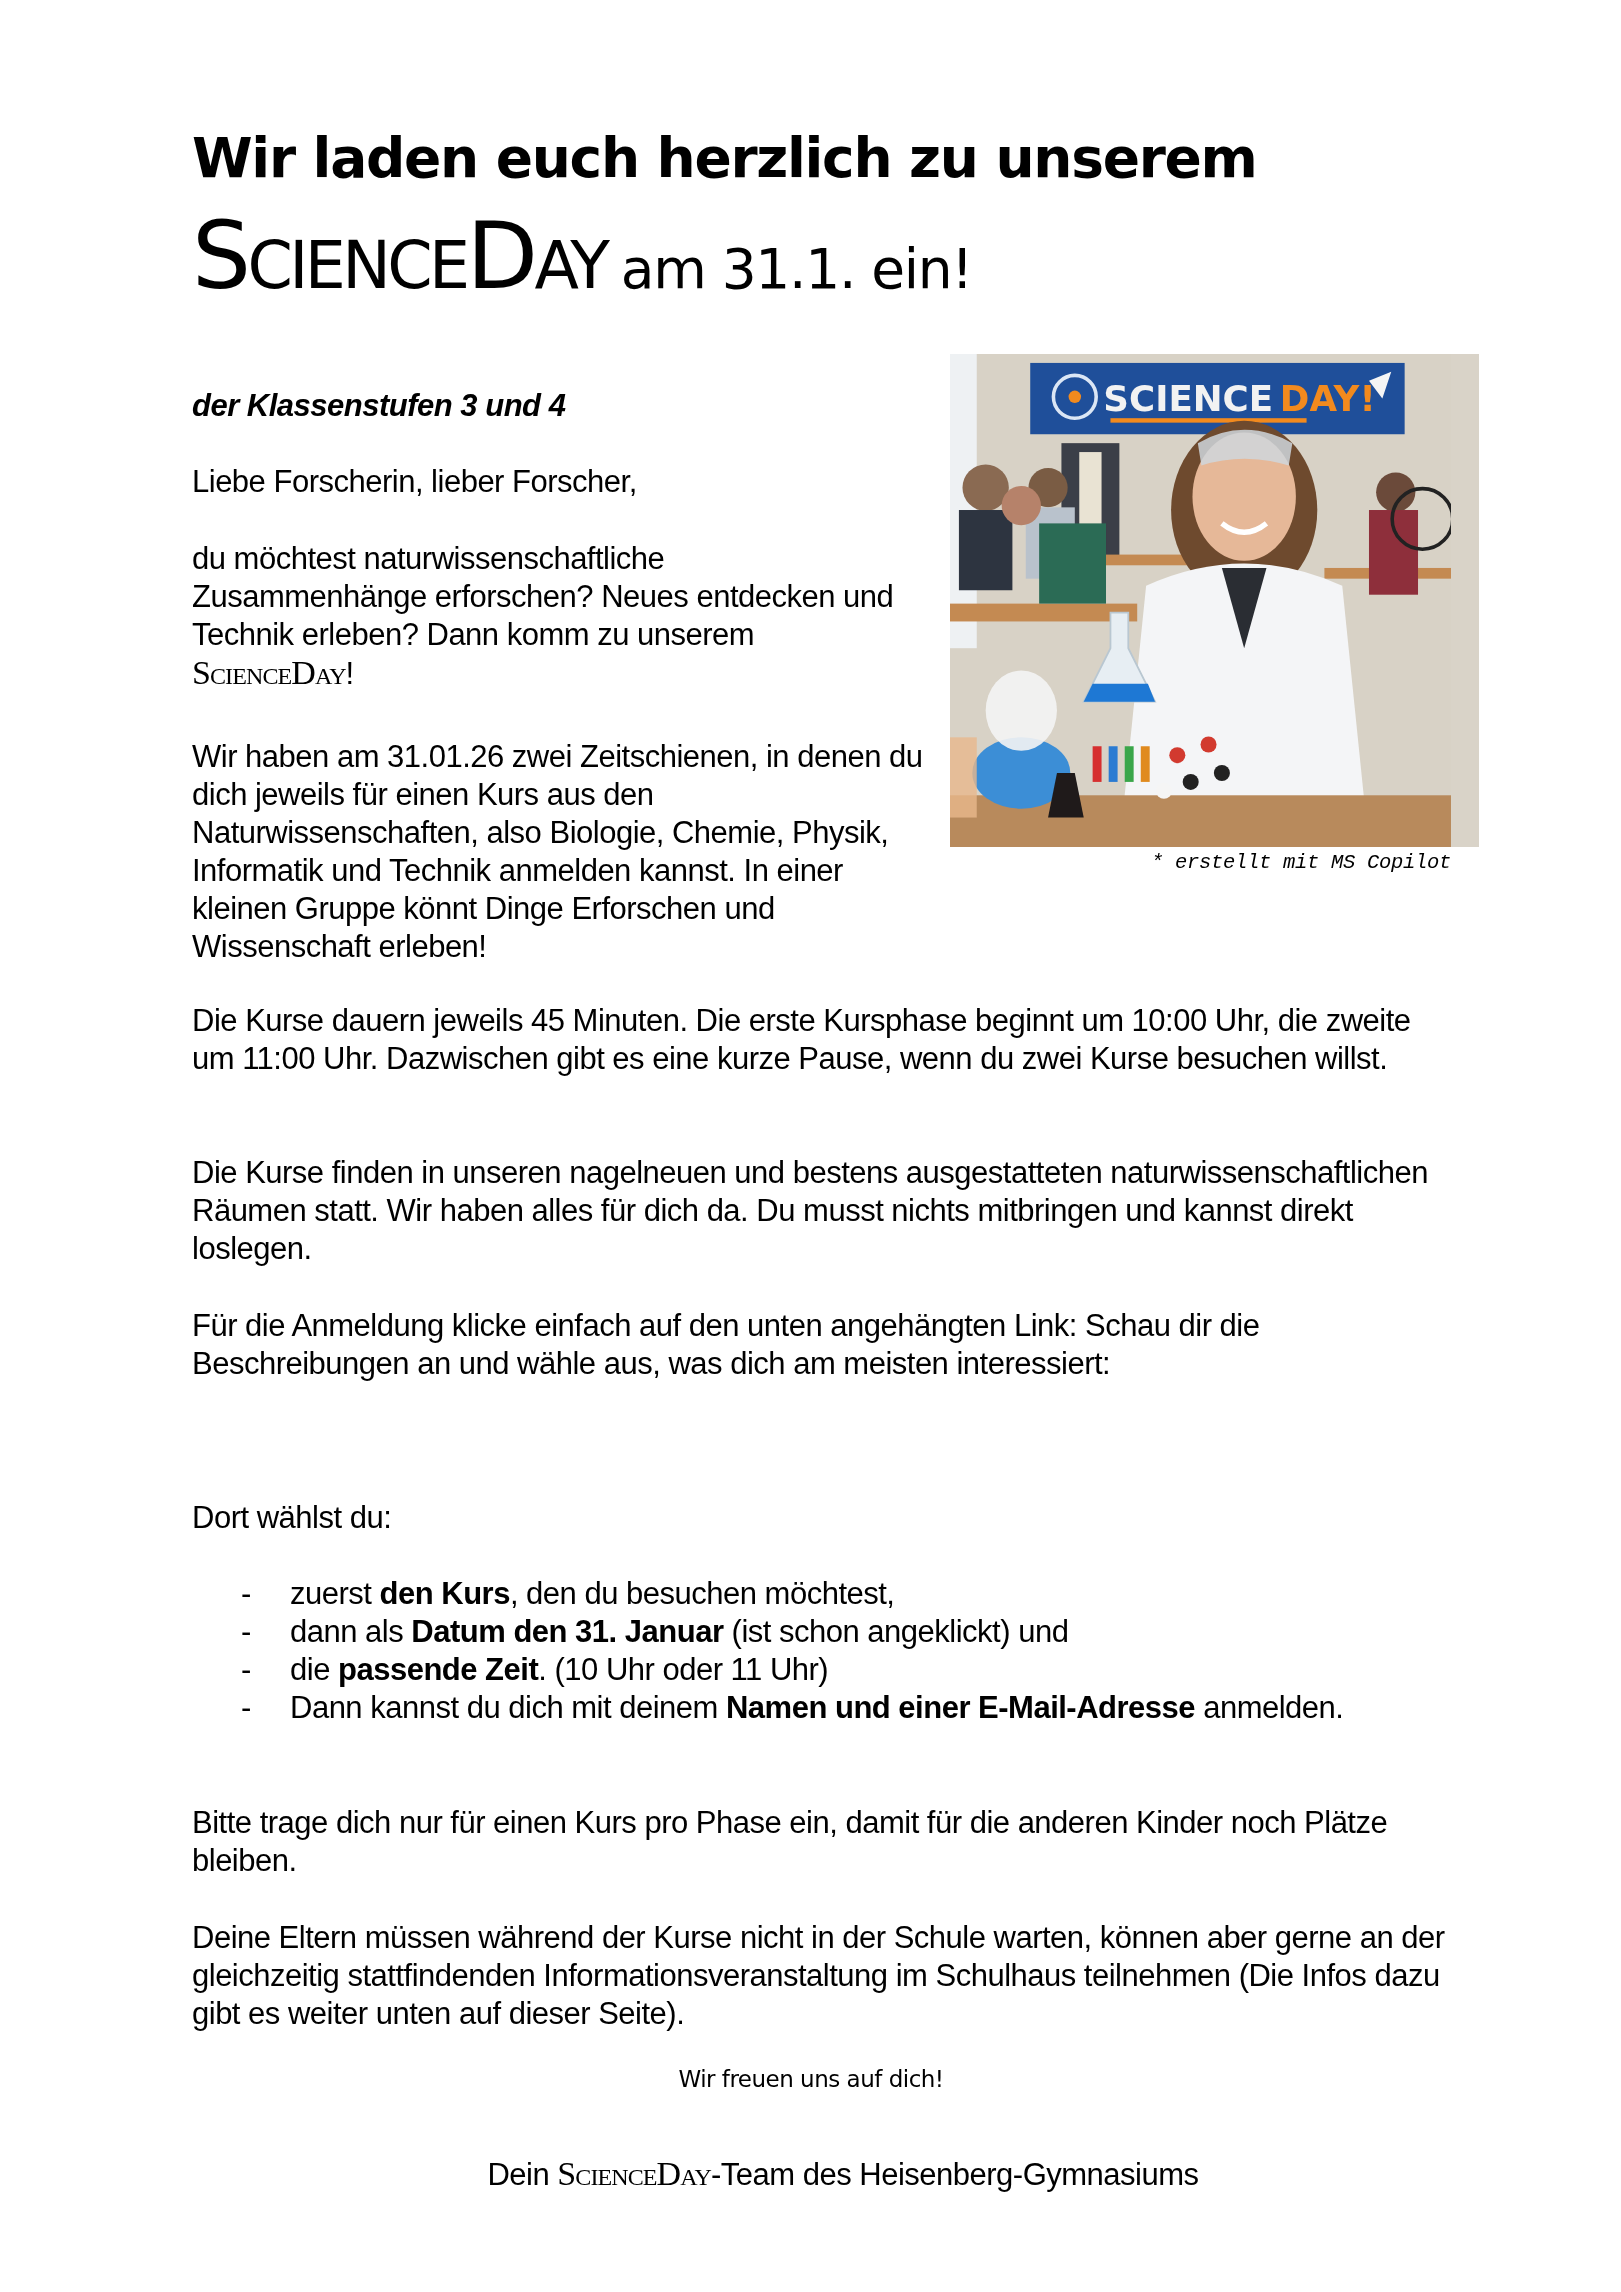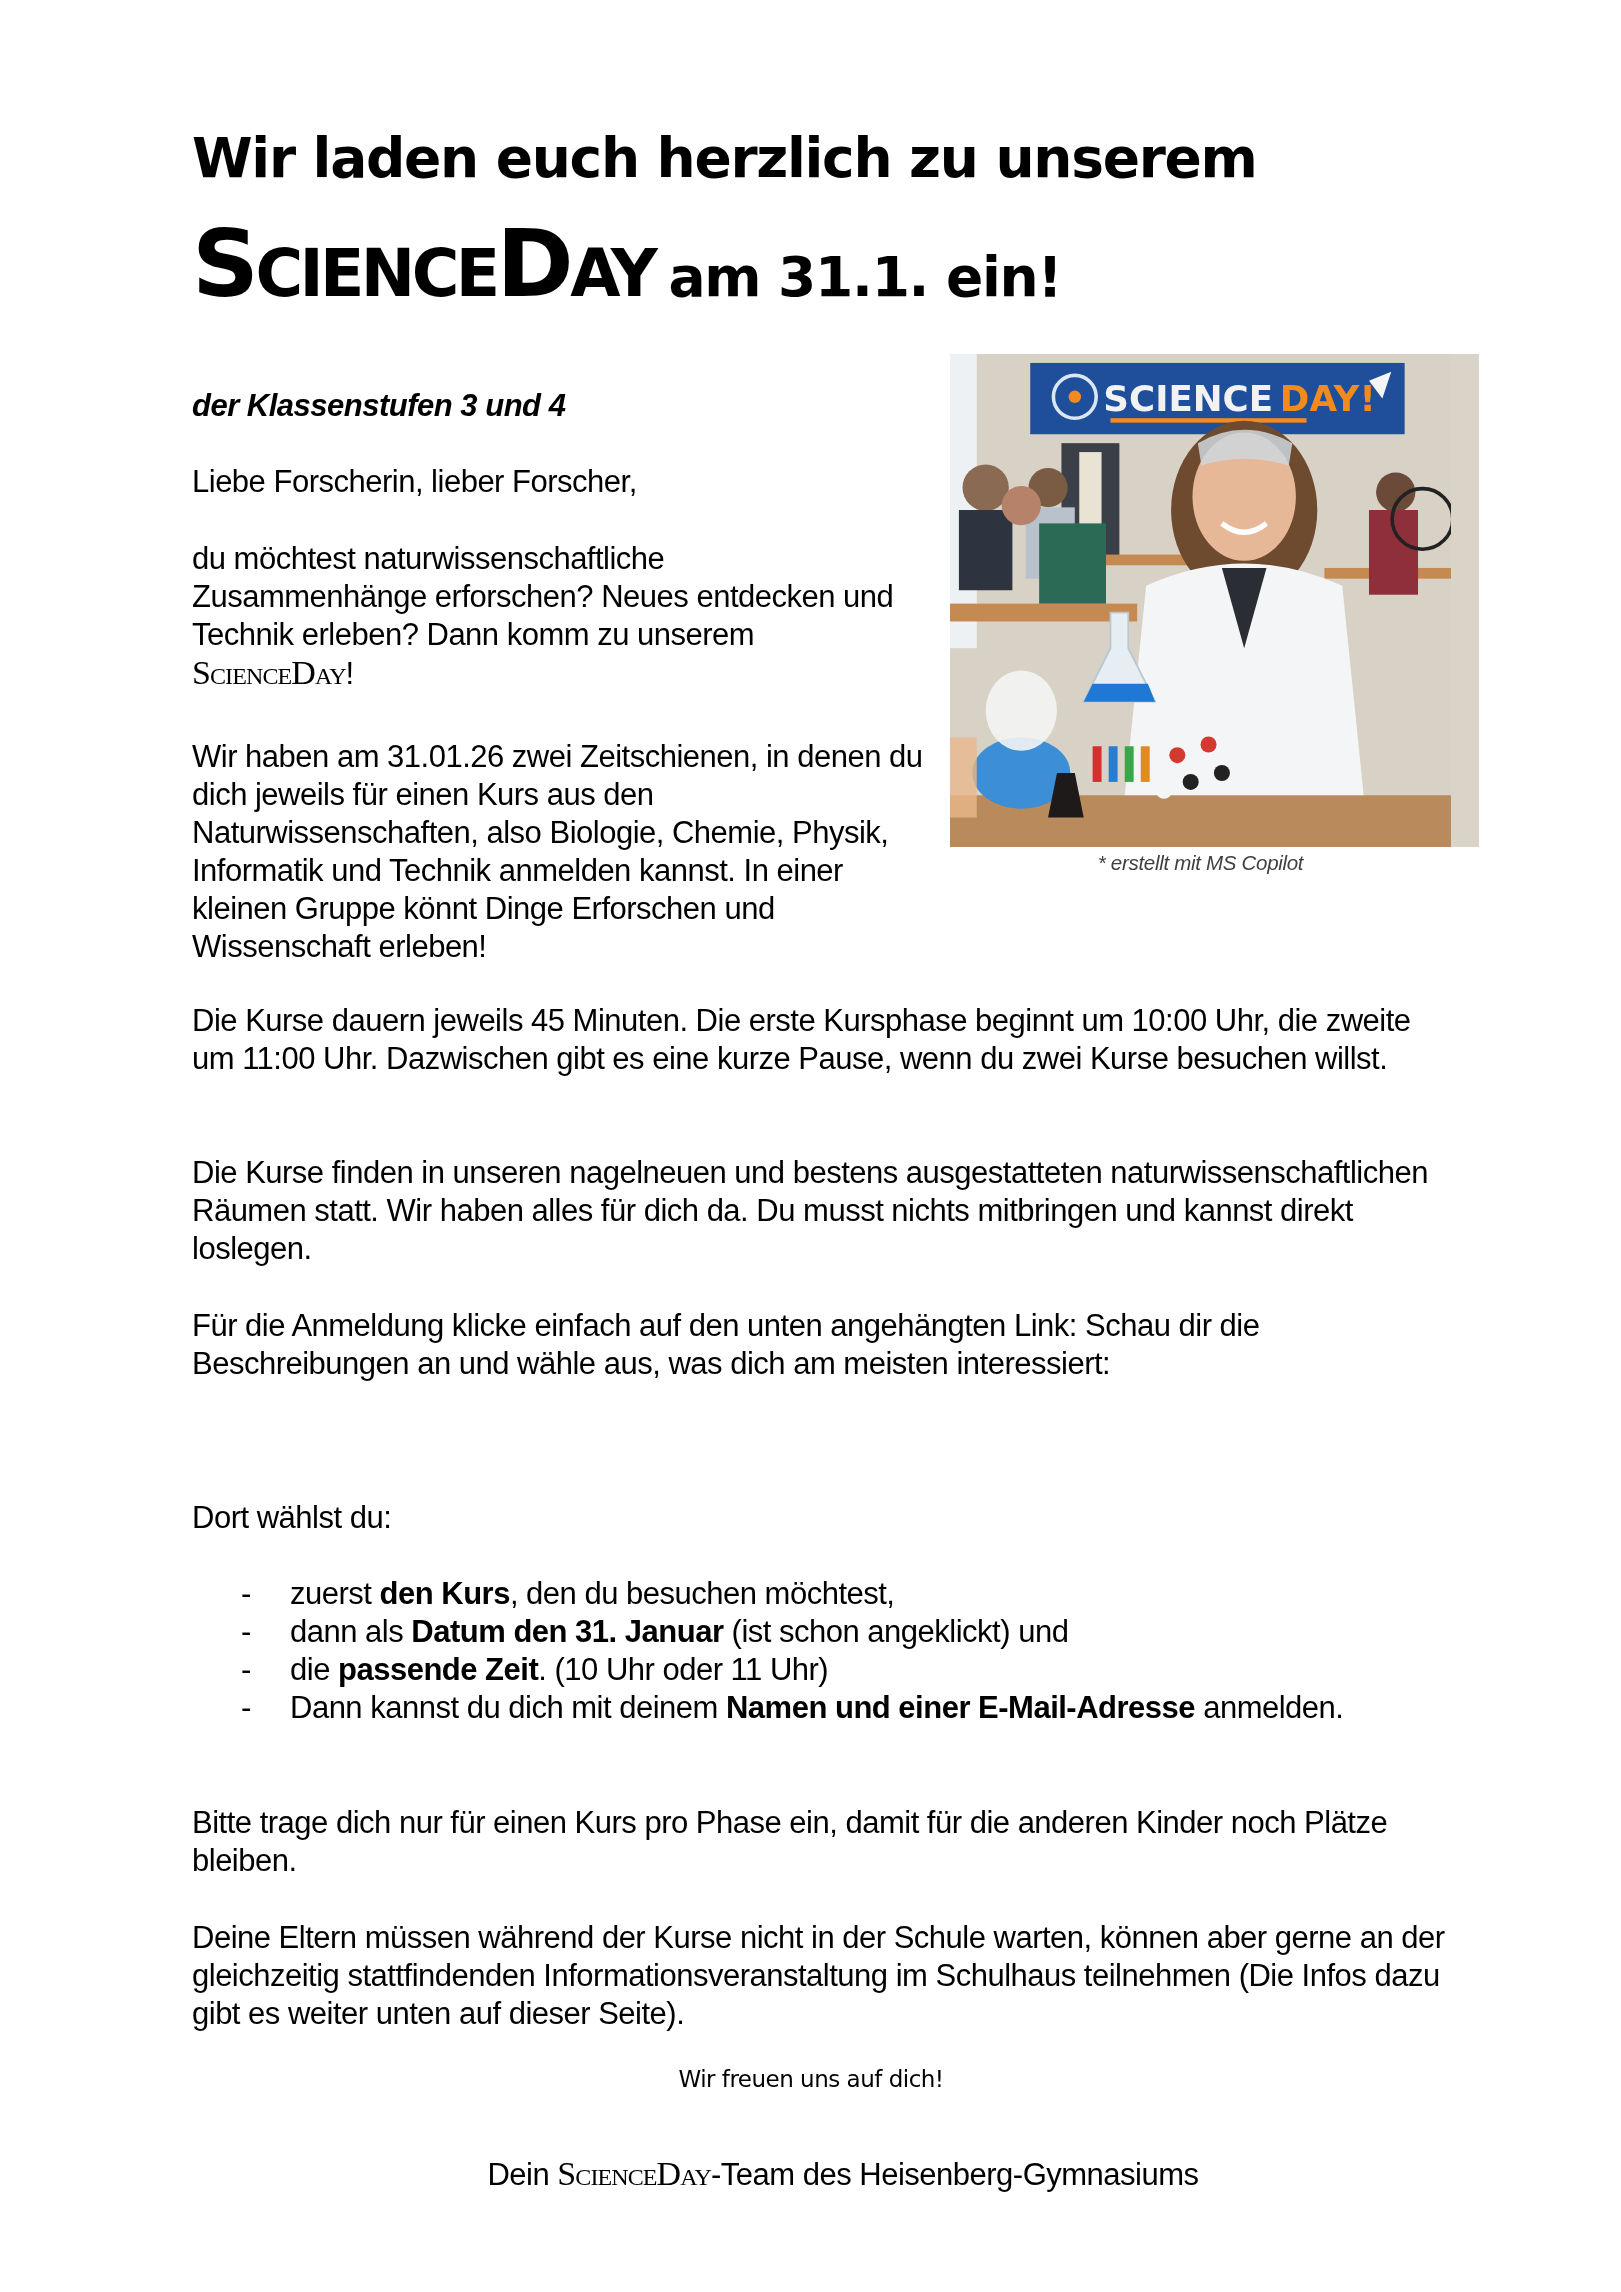"ScienceDay am 31.1. ein!" .title2 { font-weight: bold -> normal; margin-top: 8px -> none }
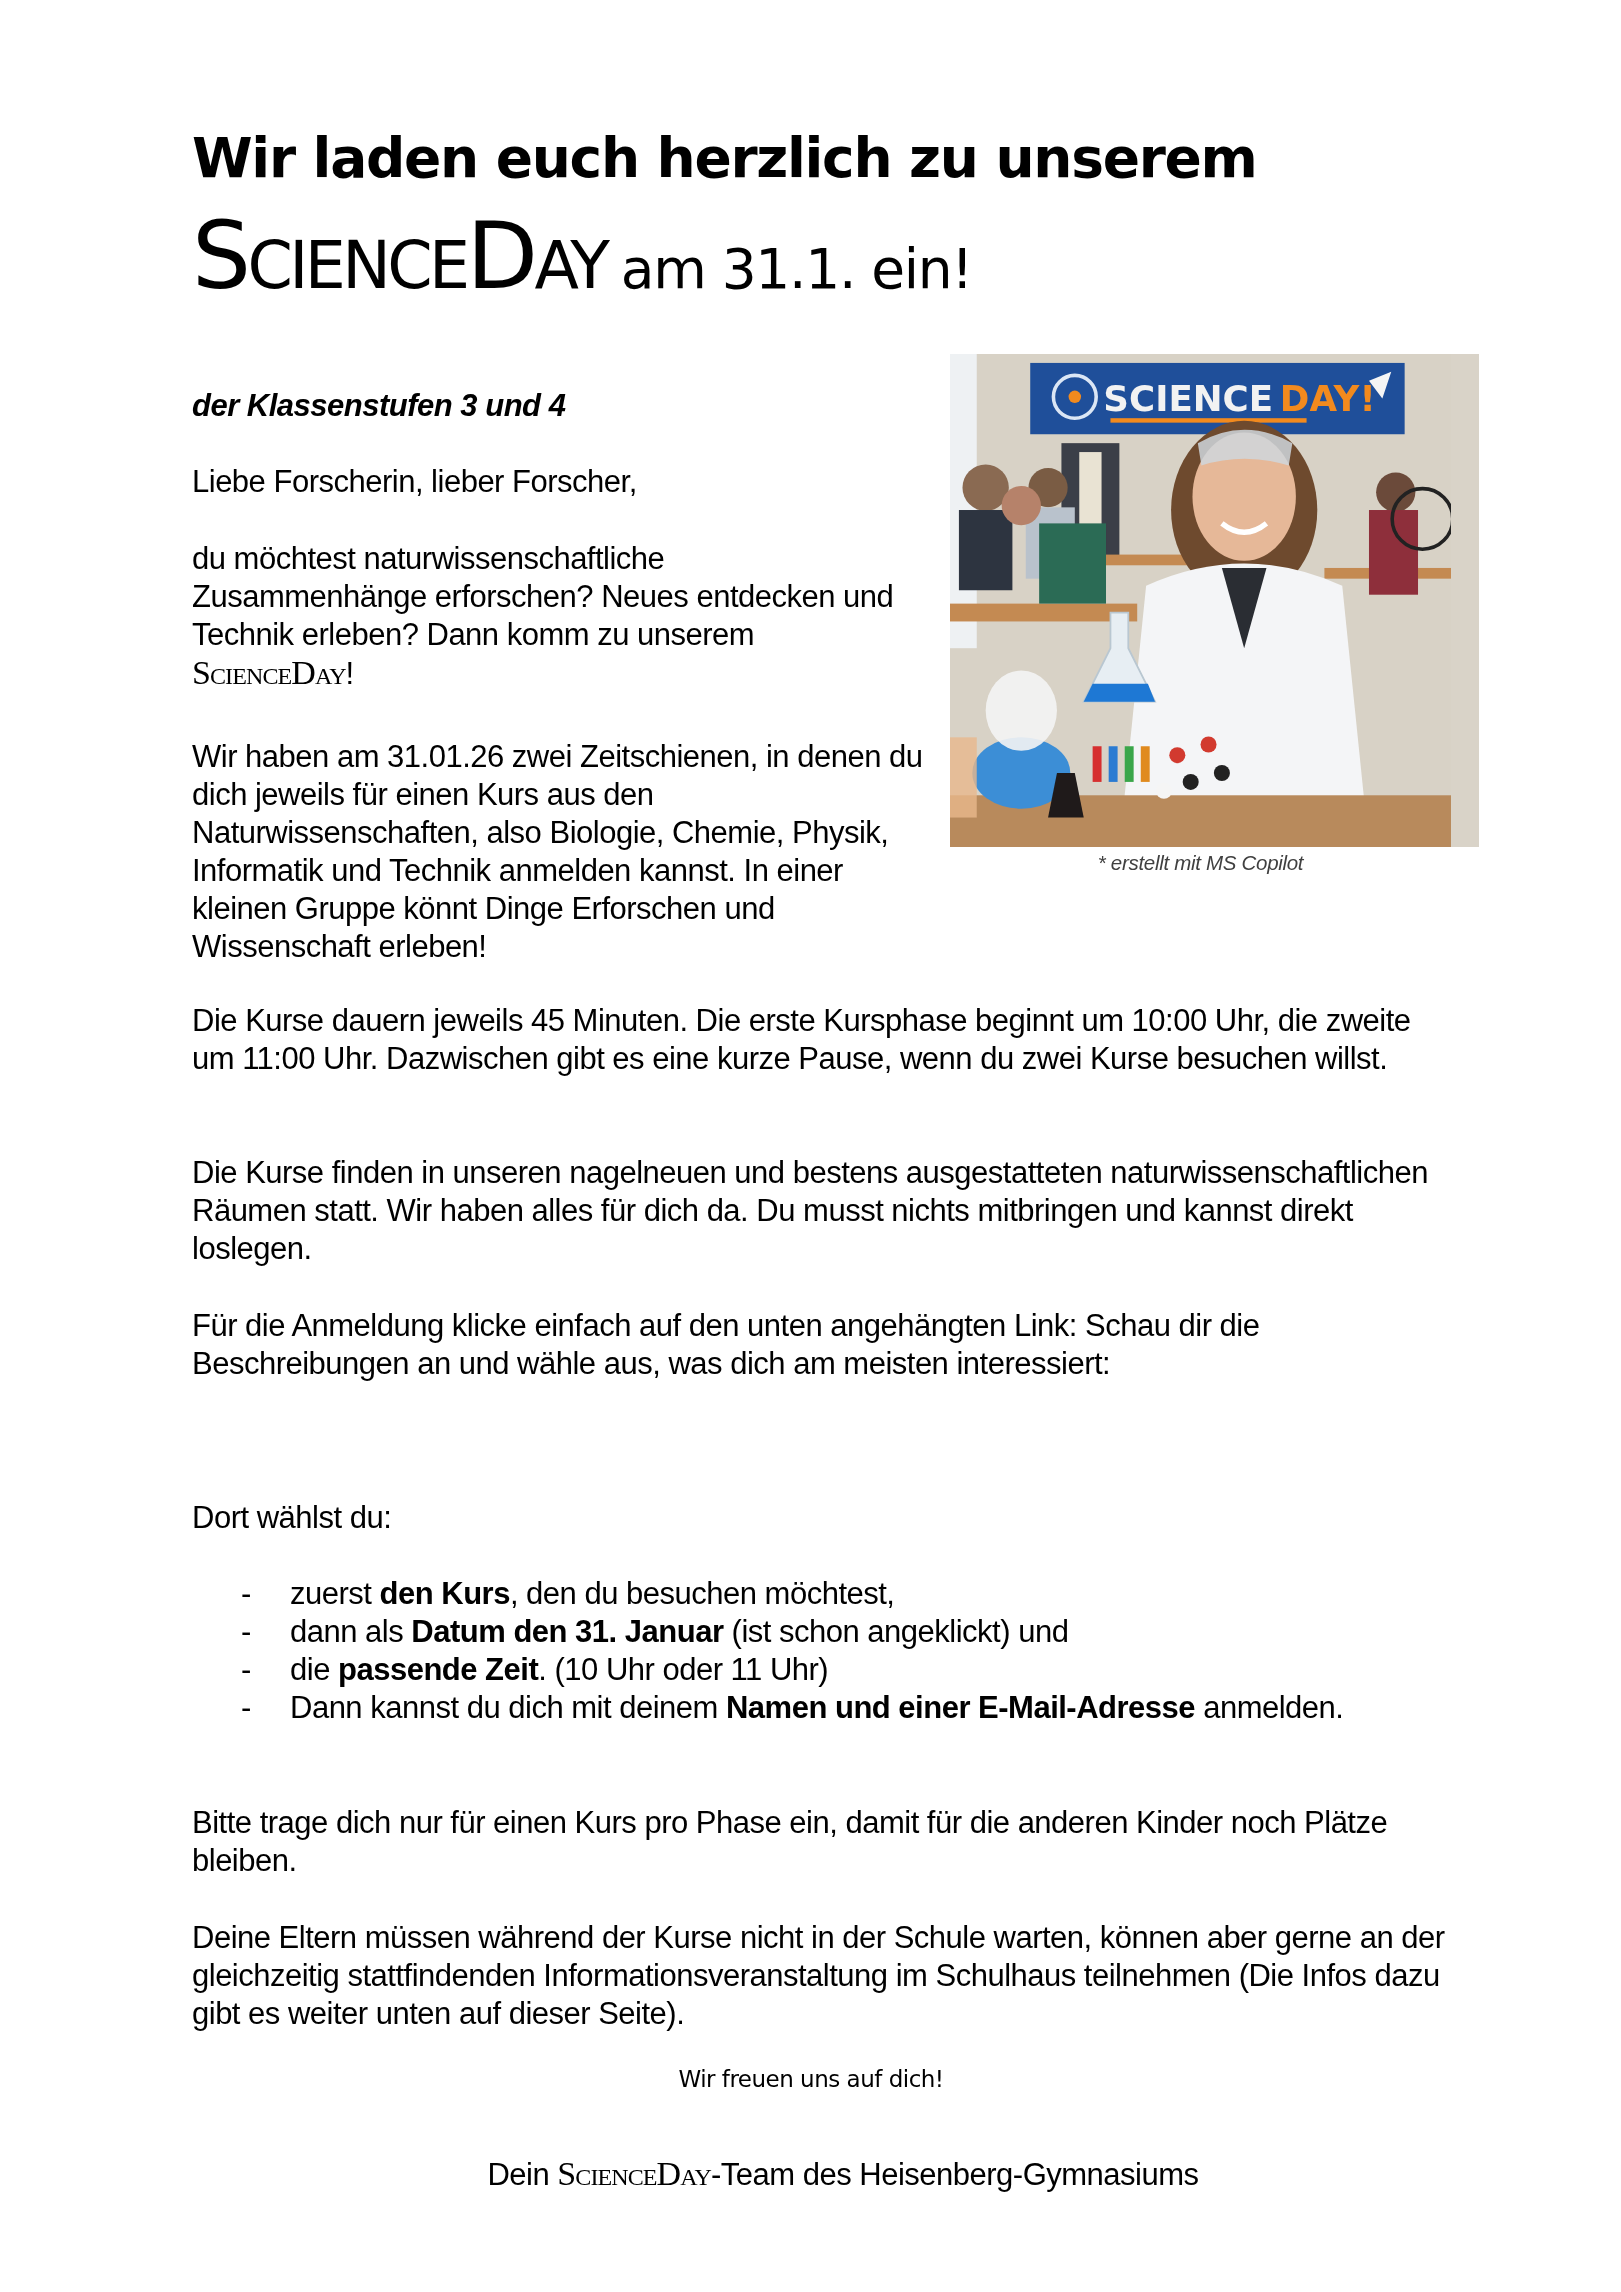"* erstellt mit MS Copilot" .caption { color: #404040 -> #000000; font-family: Liberation Sans, sans-serif -> Liberation Mono, monospace; text-align: center -> right }
